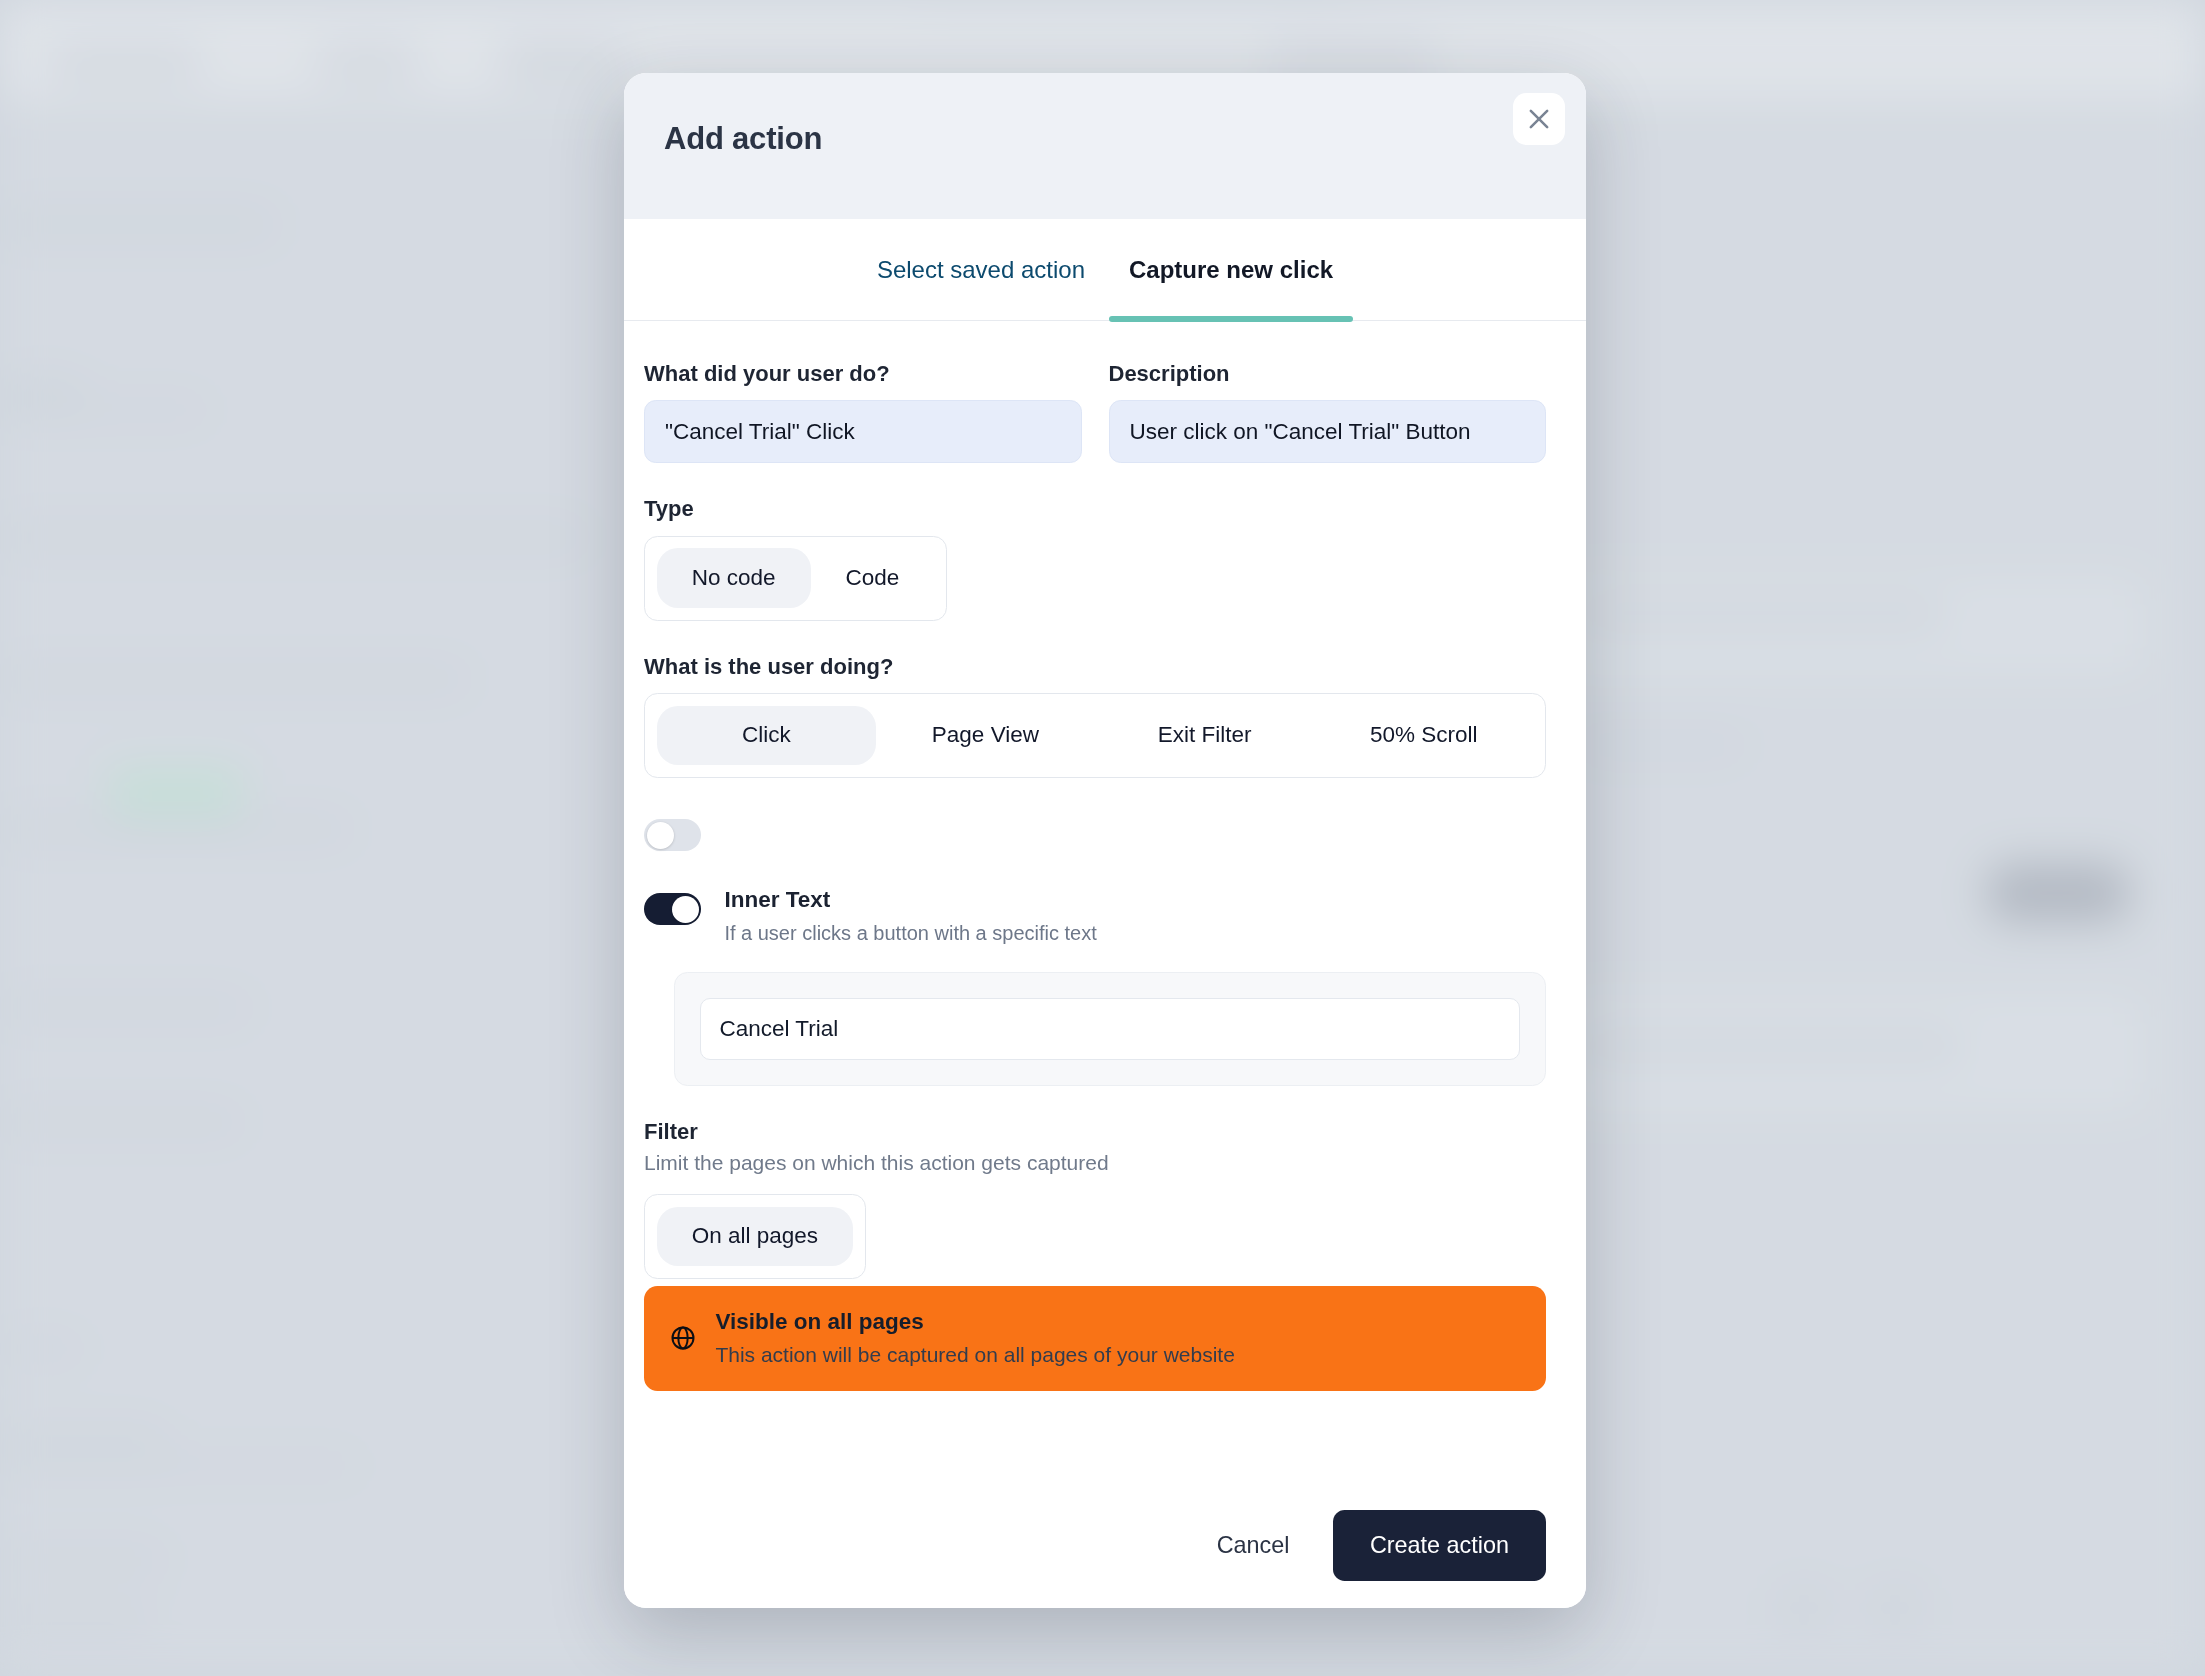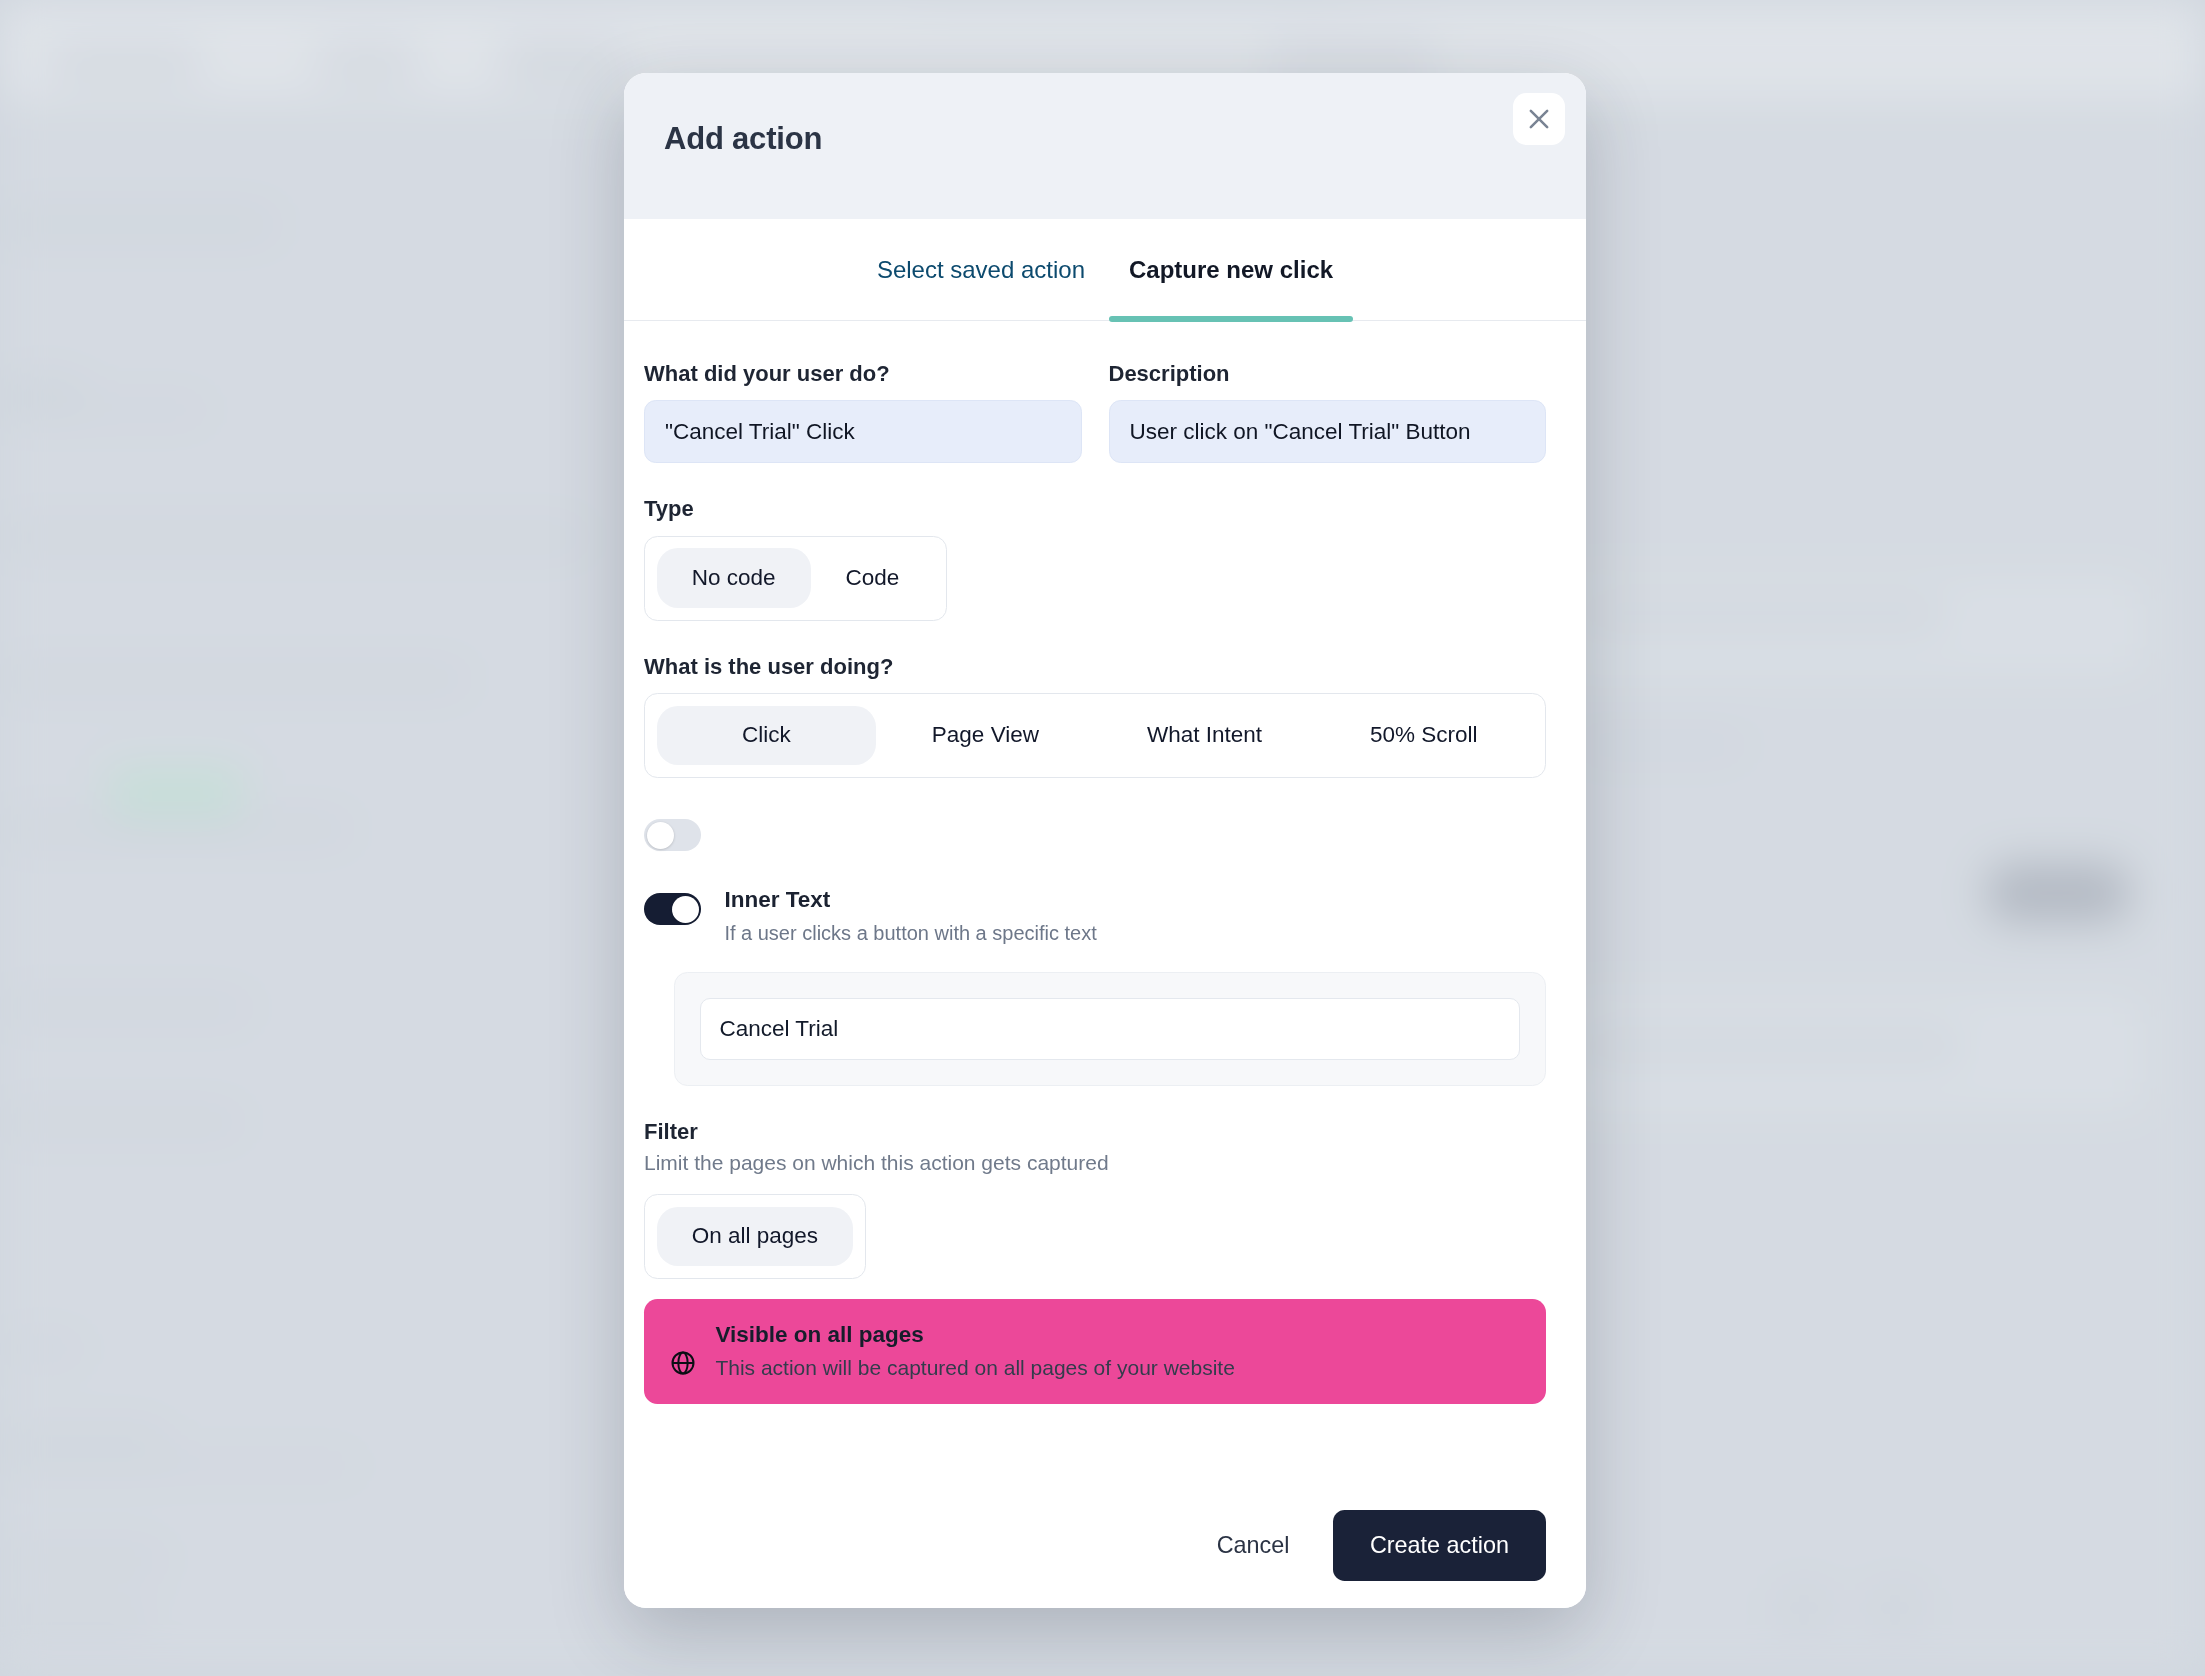"What Intent" button.seg { text: What Intent -> Exit Filter }
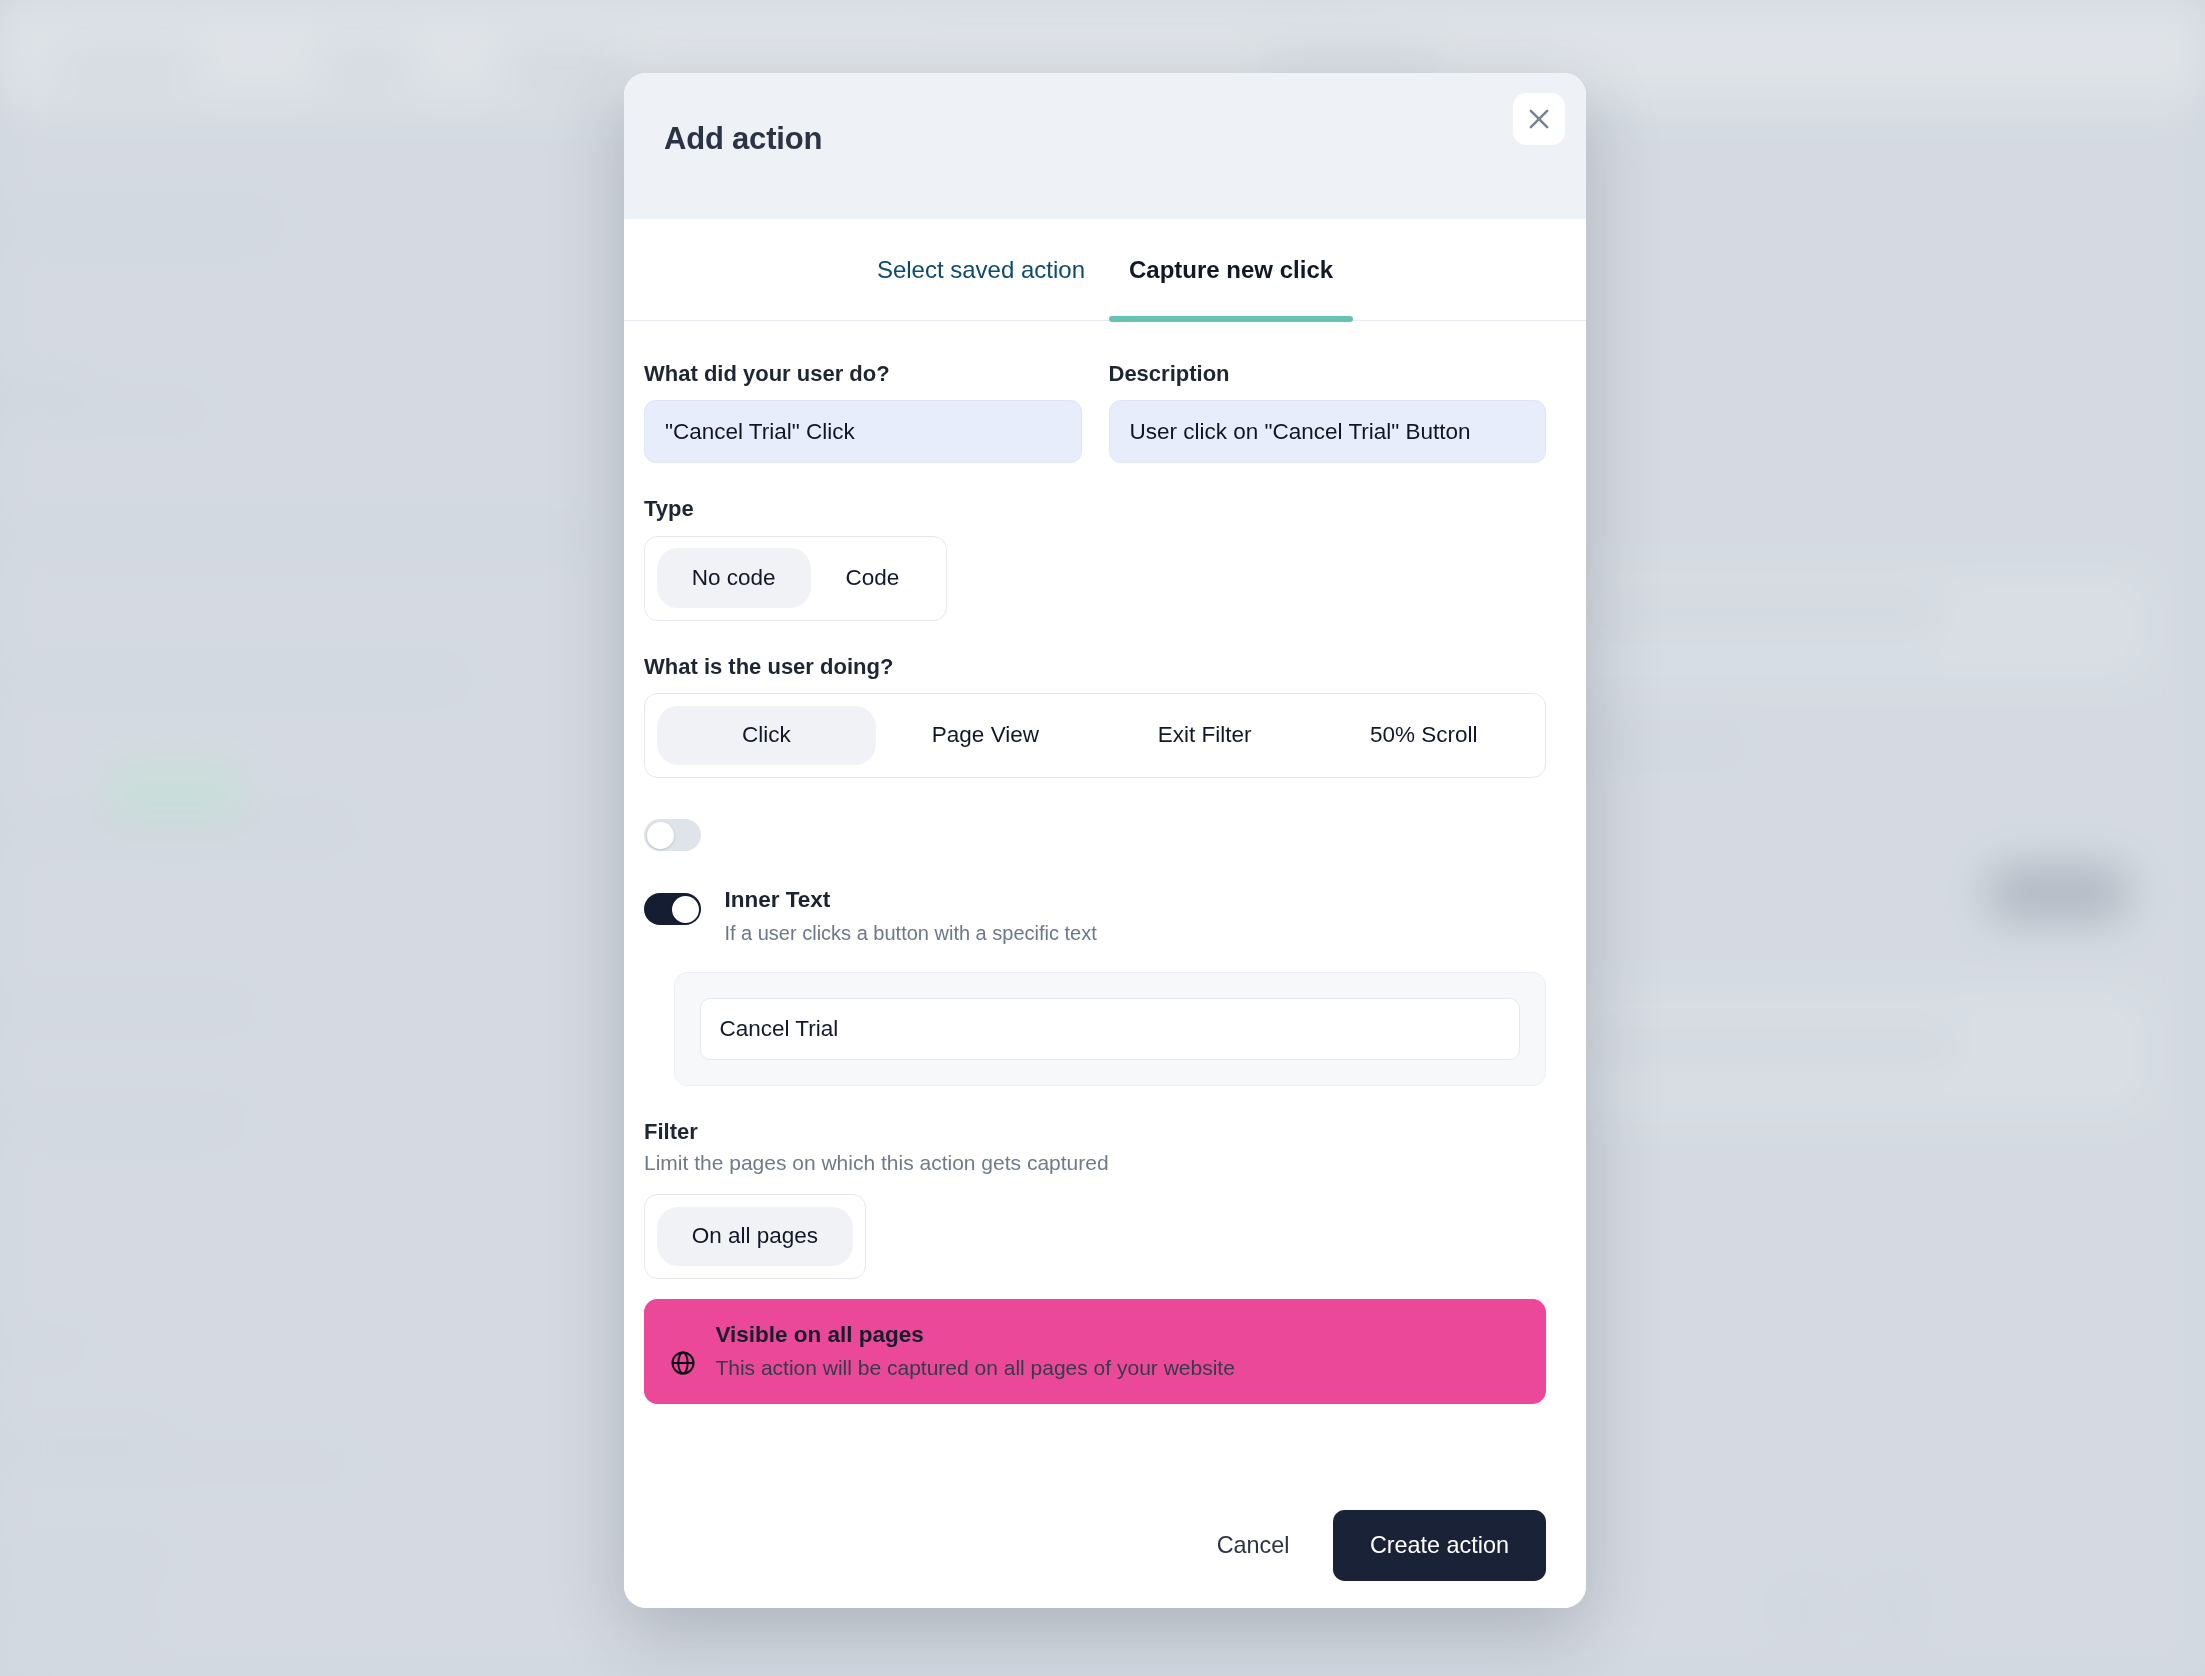"Visible on all pages" .info-box { align-items: flex-end -> center; background: #ec4899 -> #f97316; margin-top: 20px -> 7px }
